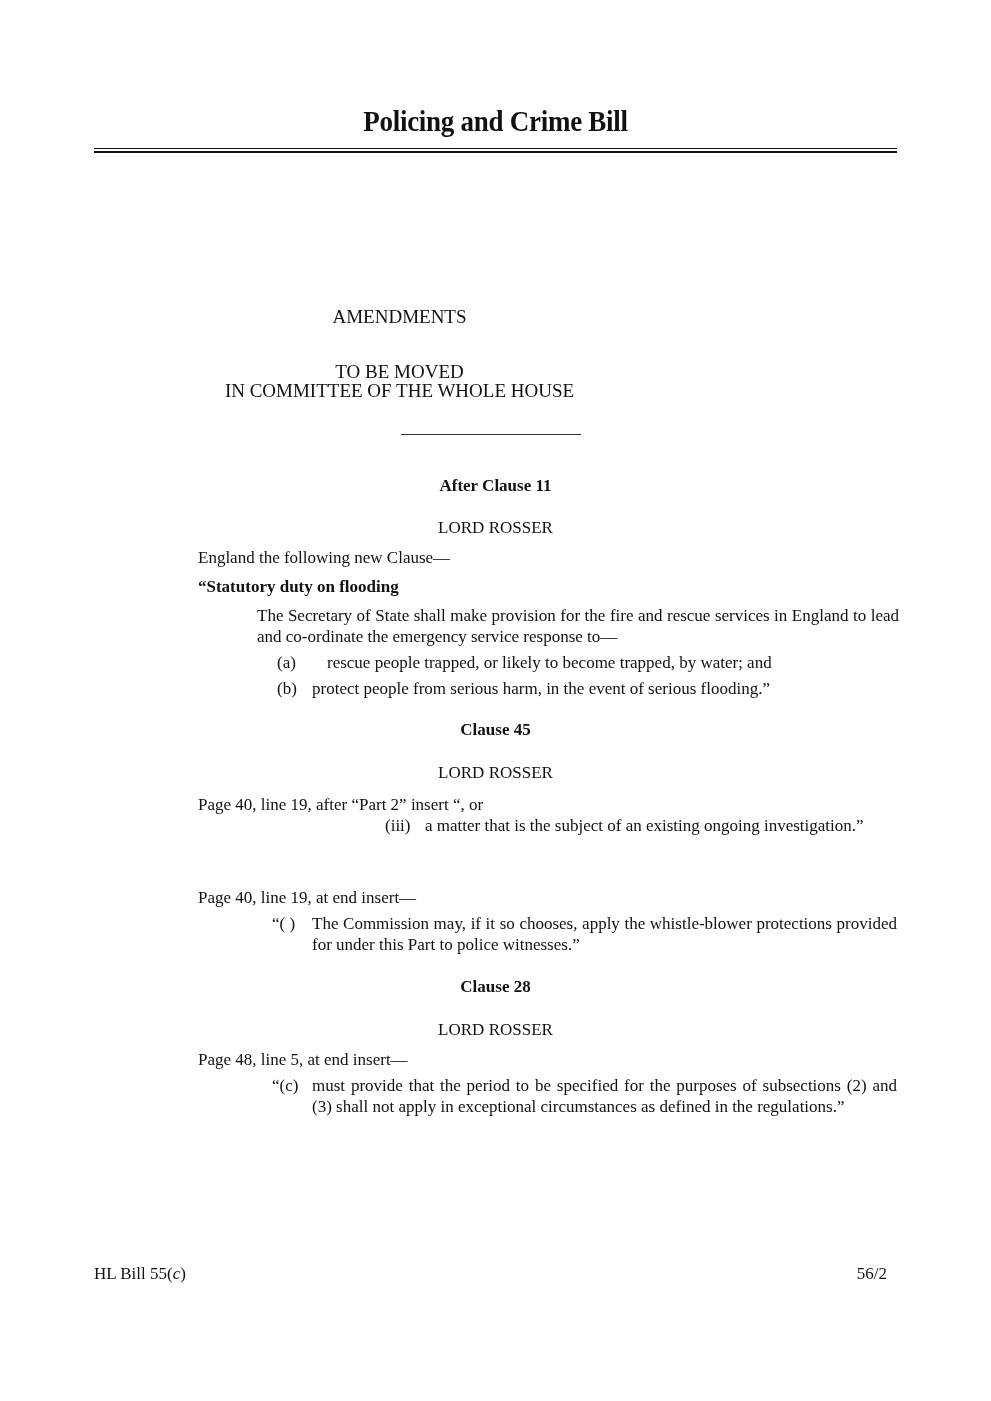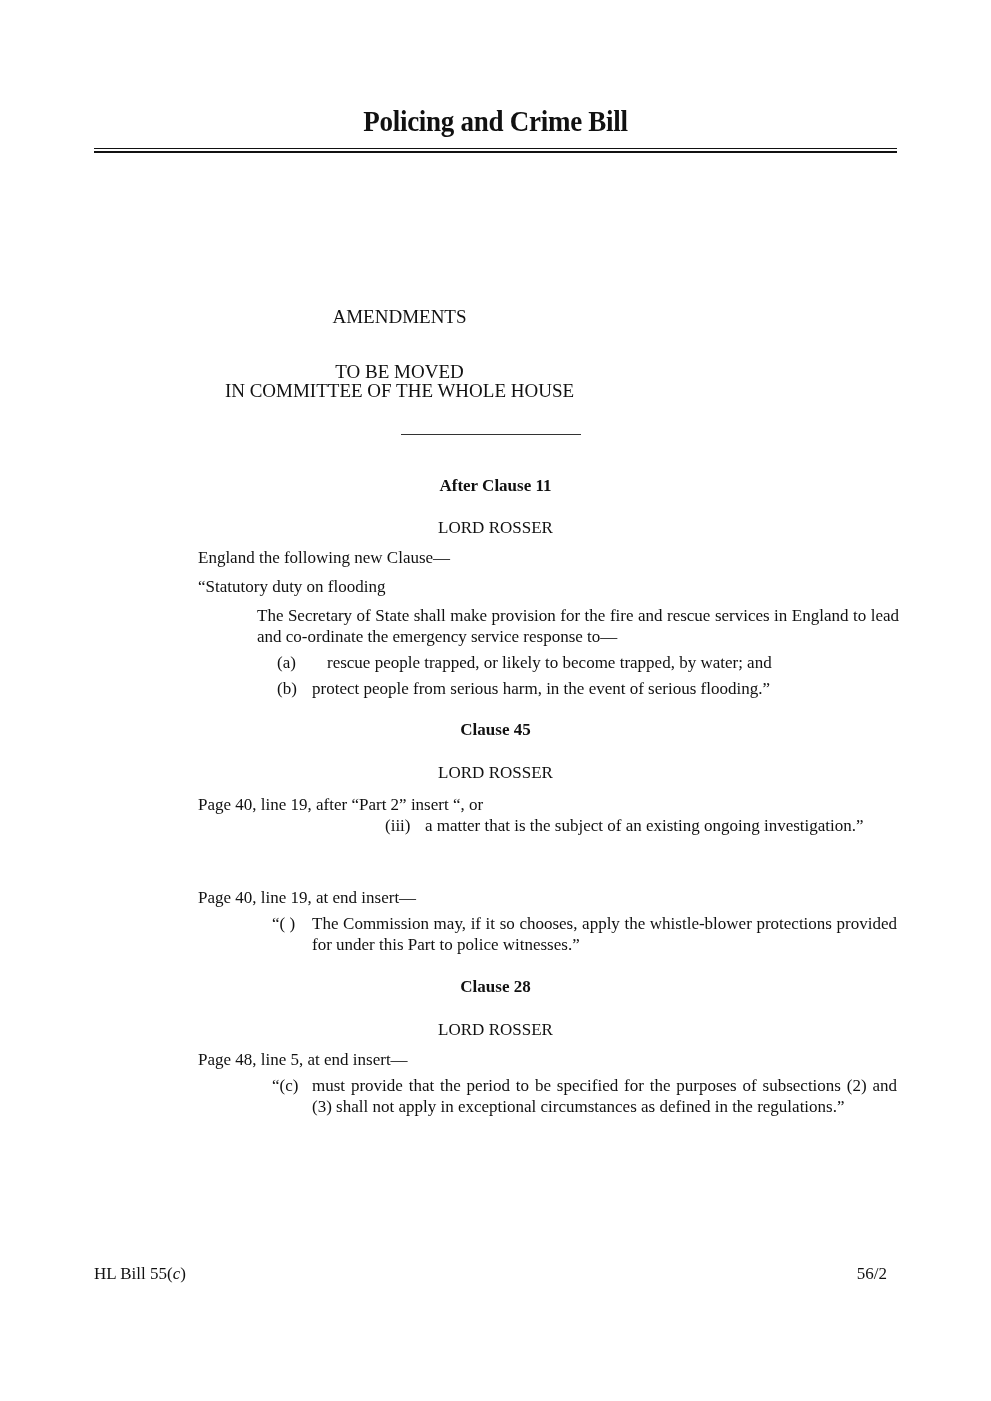"“Statutory duty on flooding" .bold { font-weight: normal -> bold }
